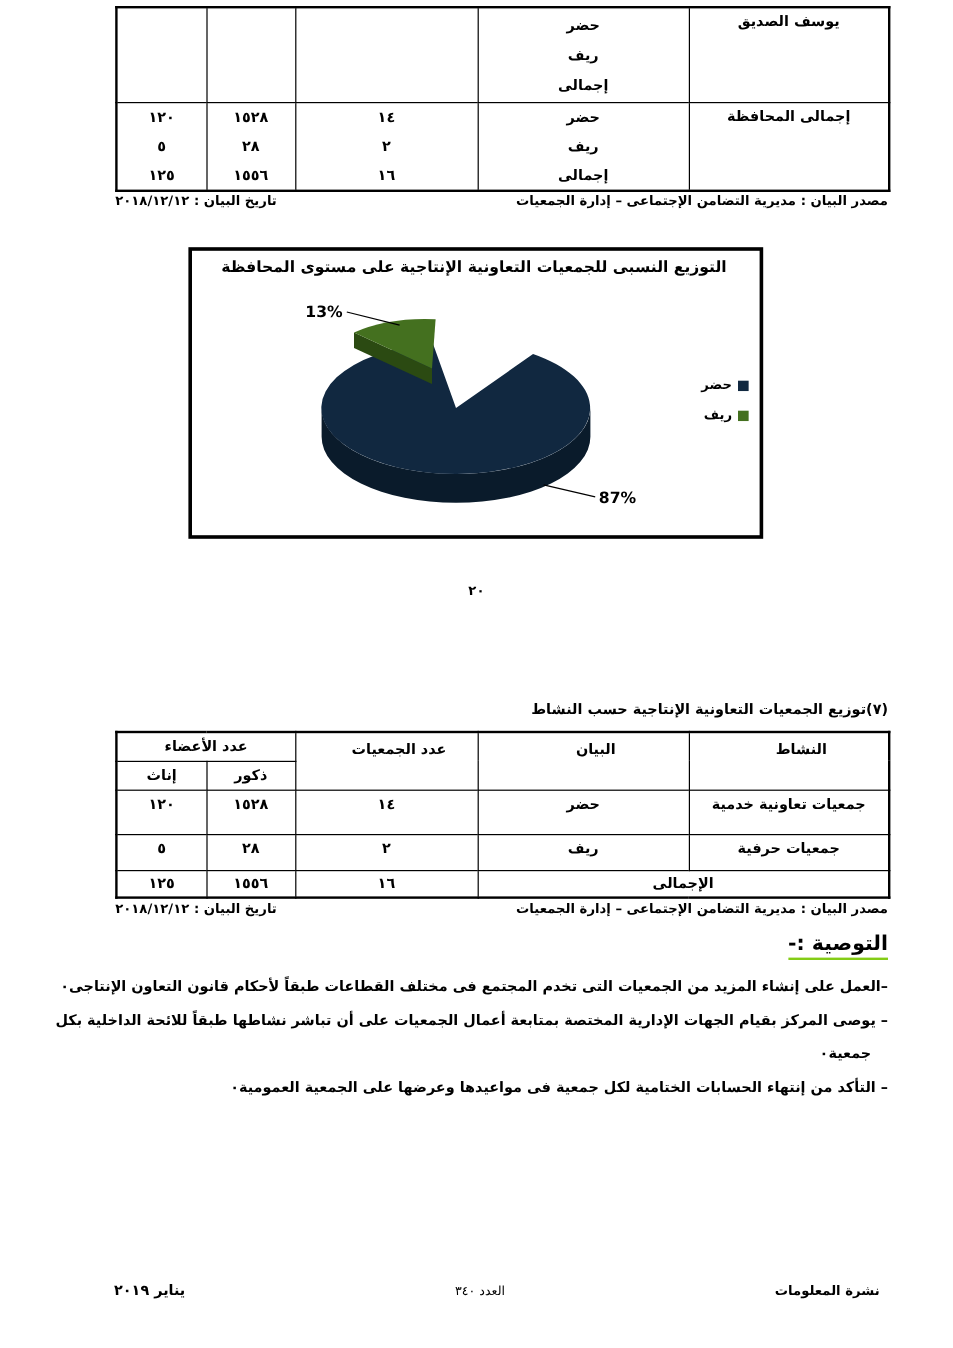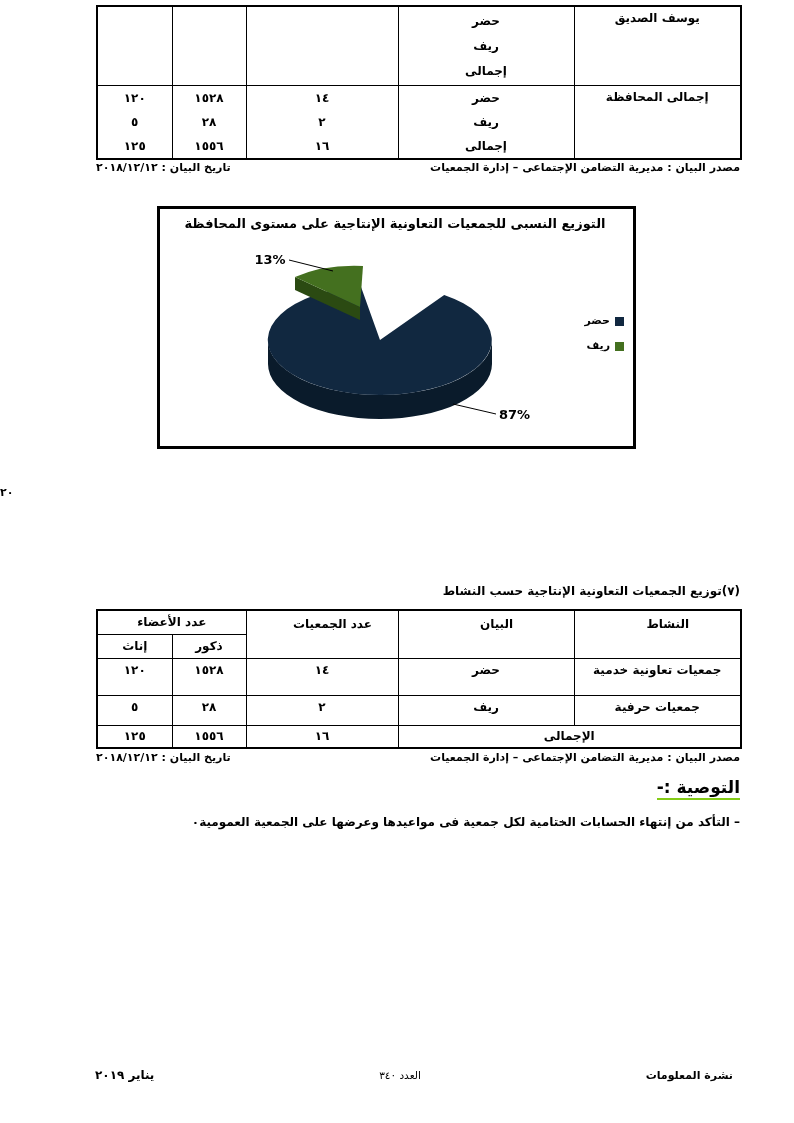"٢٠" #pagenum { text-align: left -> center }
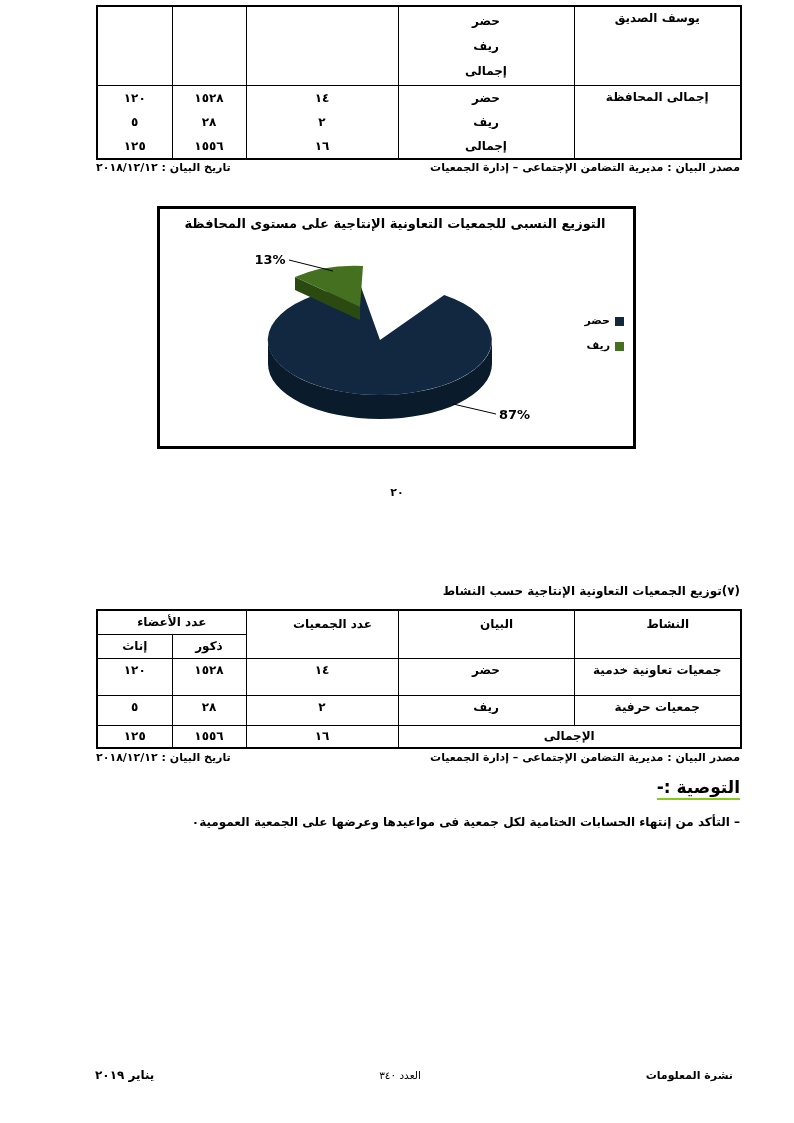"–العمل على إنشاء المزيد من" div.bl { html: none -> <div>–العمل على إنشاء المزيد من الجمعيات التى تخدم المجتمع فى مختلف القطاعات طبقاً لأحكام قانون التعاون الإنتاجى٠</div> }
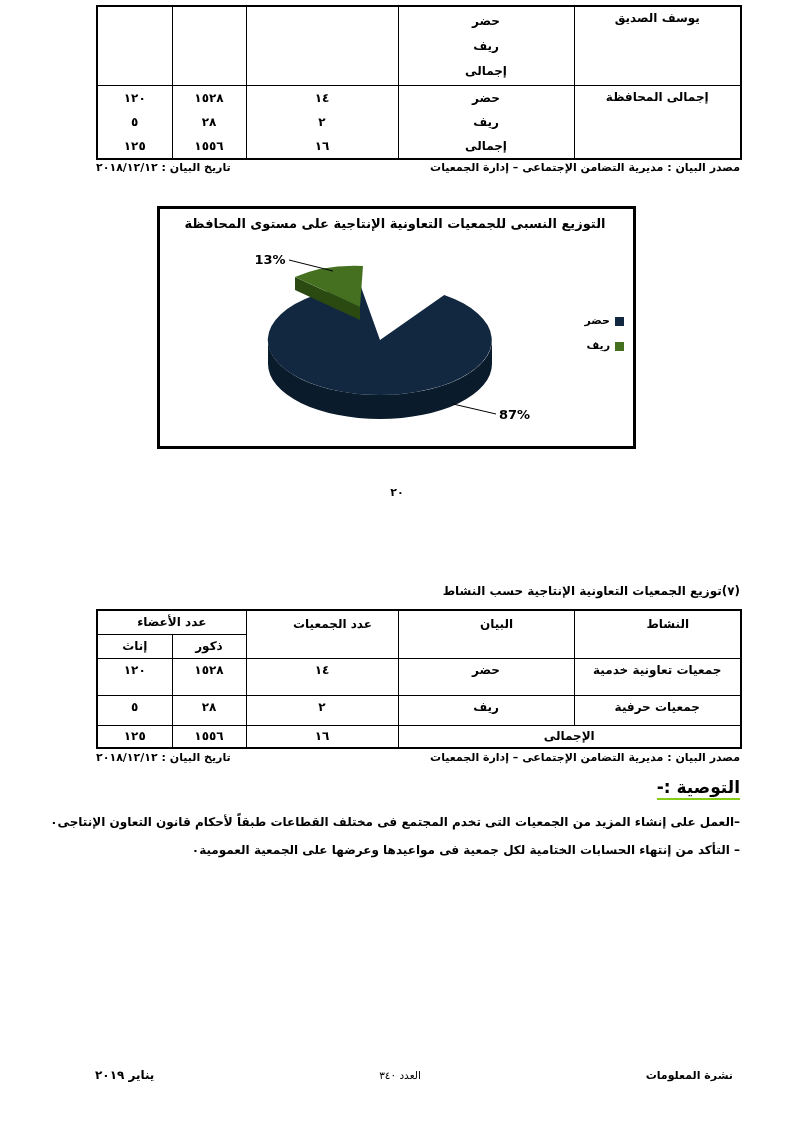"– يوصى المركز بقيام الجهات" div.bl { html: none -> <div>– يوصى المركز بقيام الجهات الإدارية المختصة بمتابعة أعمال الجمعيات على أن تباشر نشاطها طبقاً للائحة الداخلية بكل</div> }
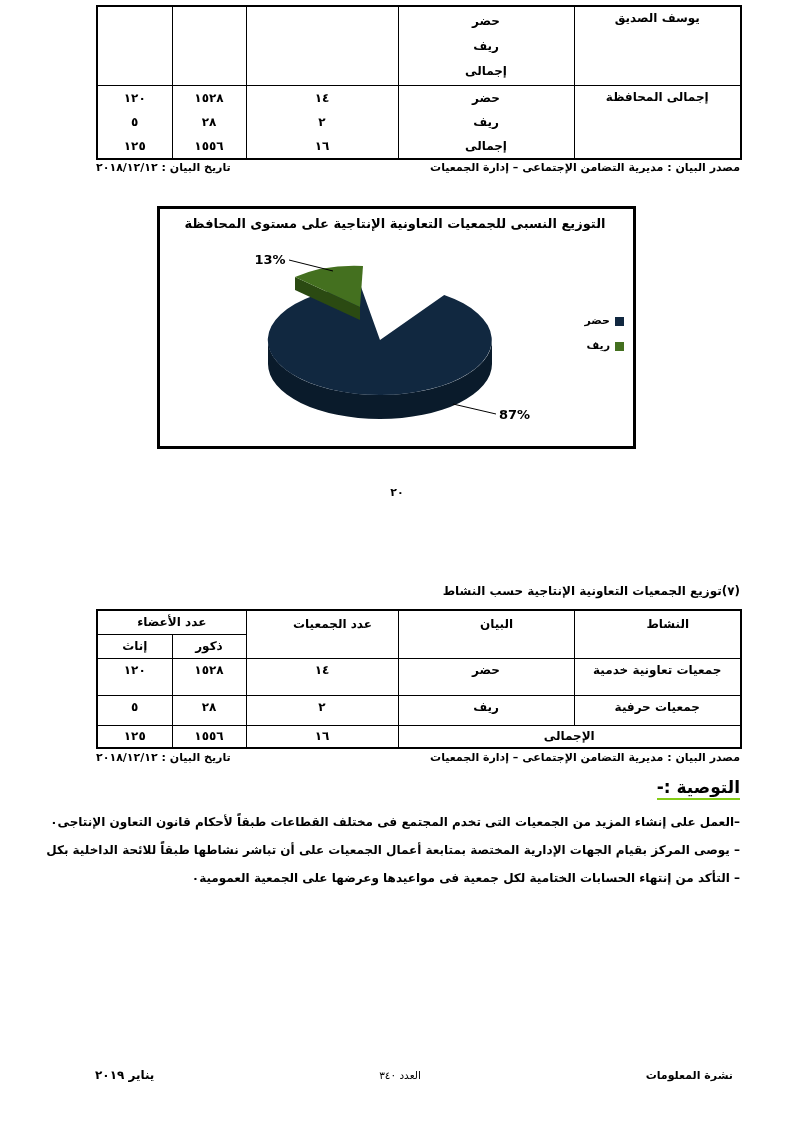"جمعية٠" div.bl { html: none -> <div>جمعية٠</div> }
